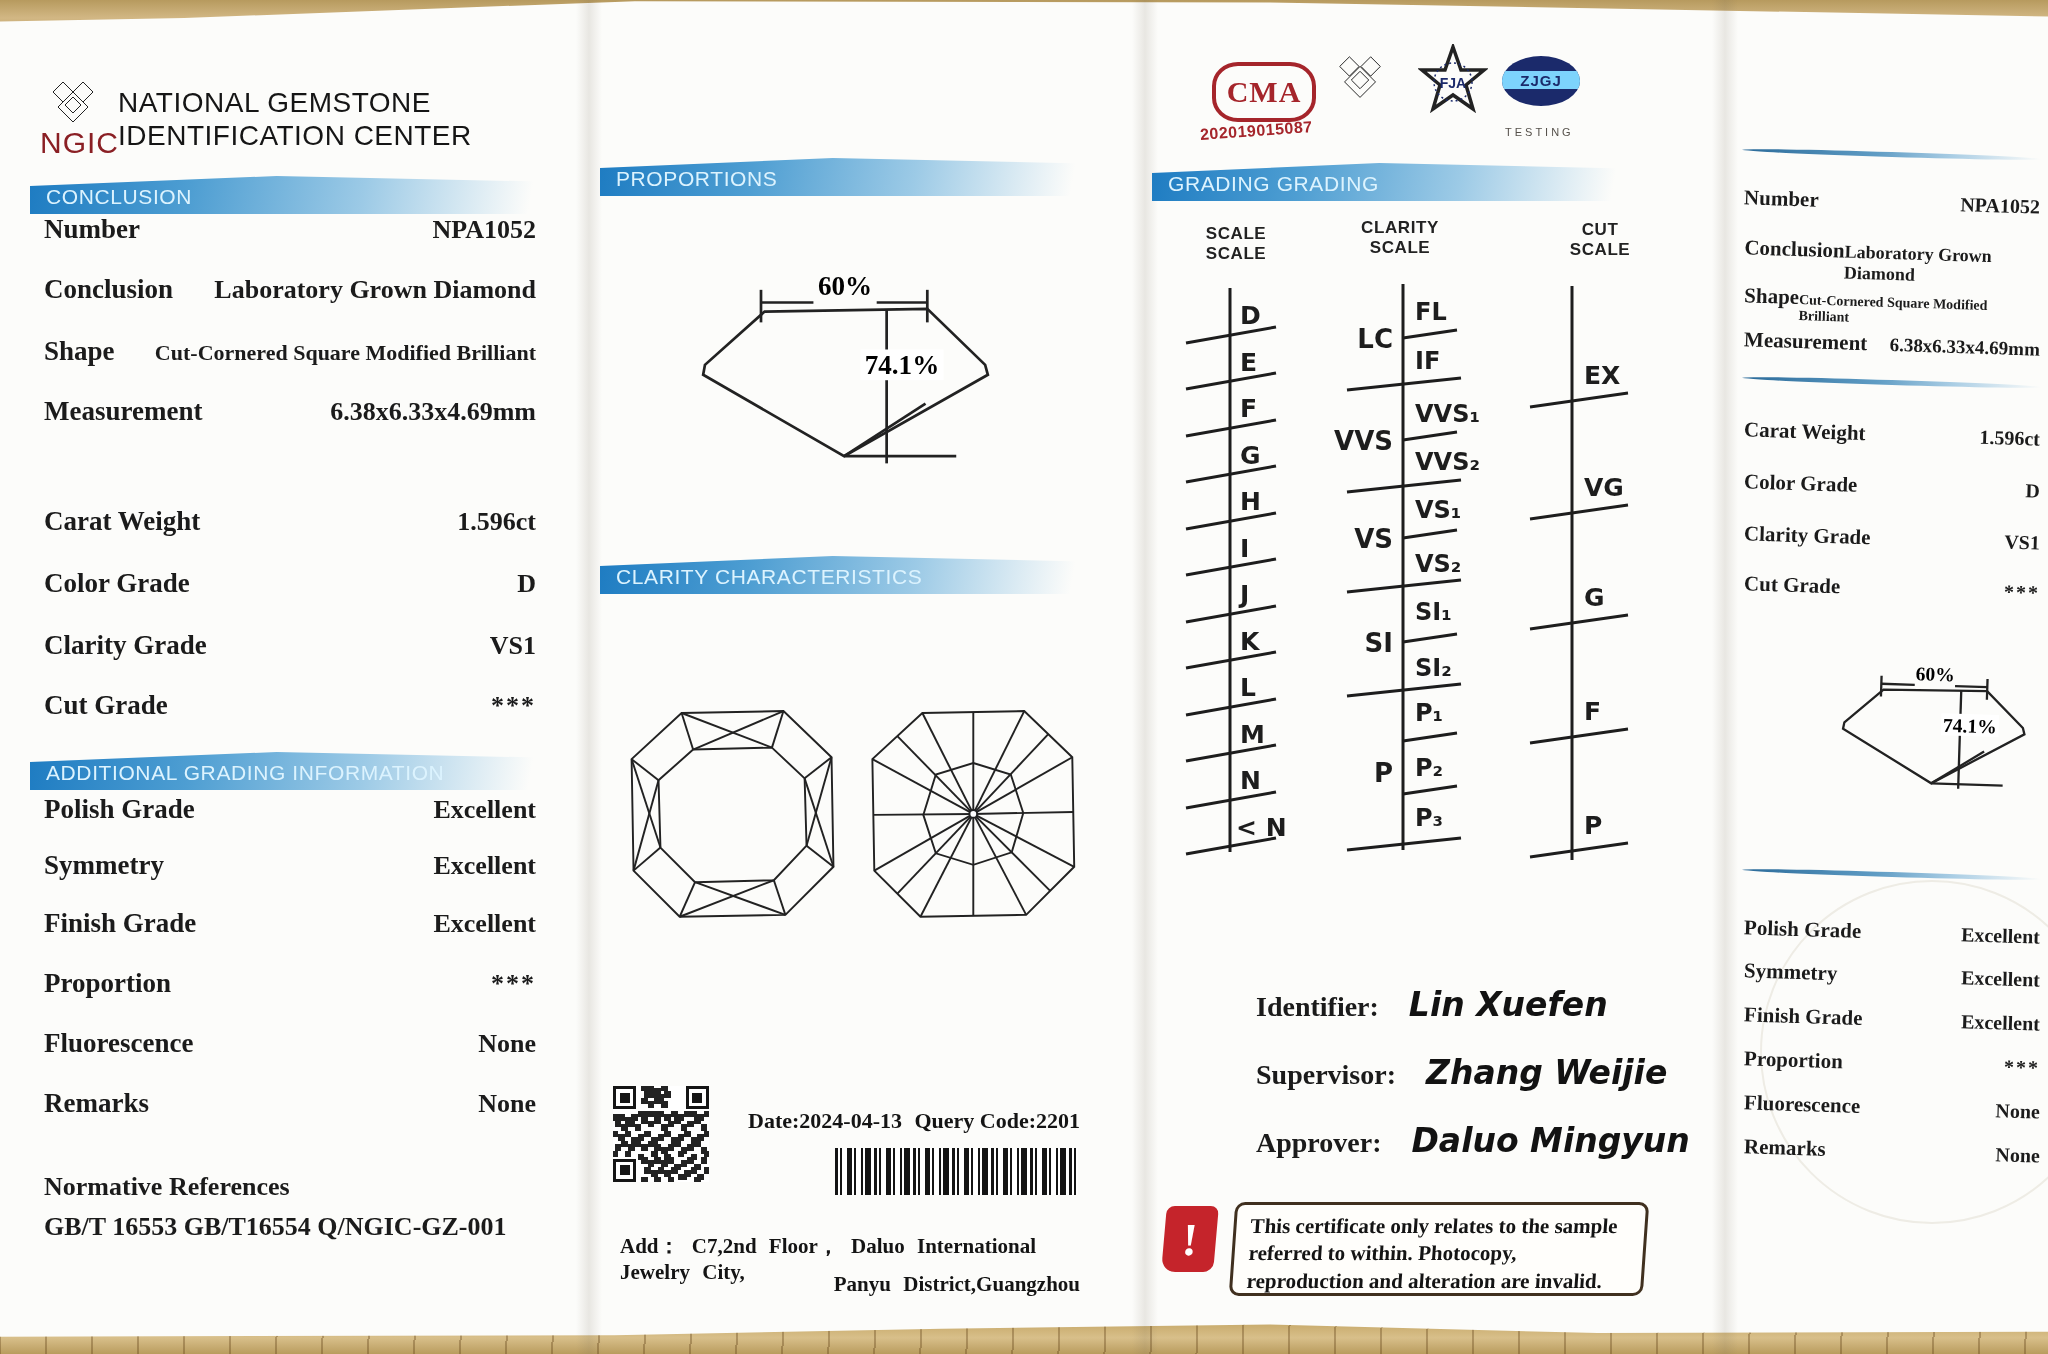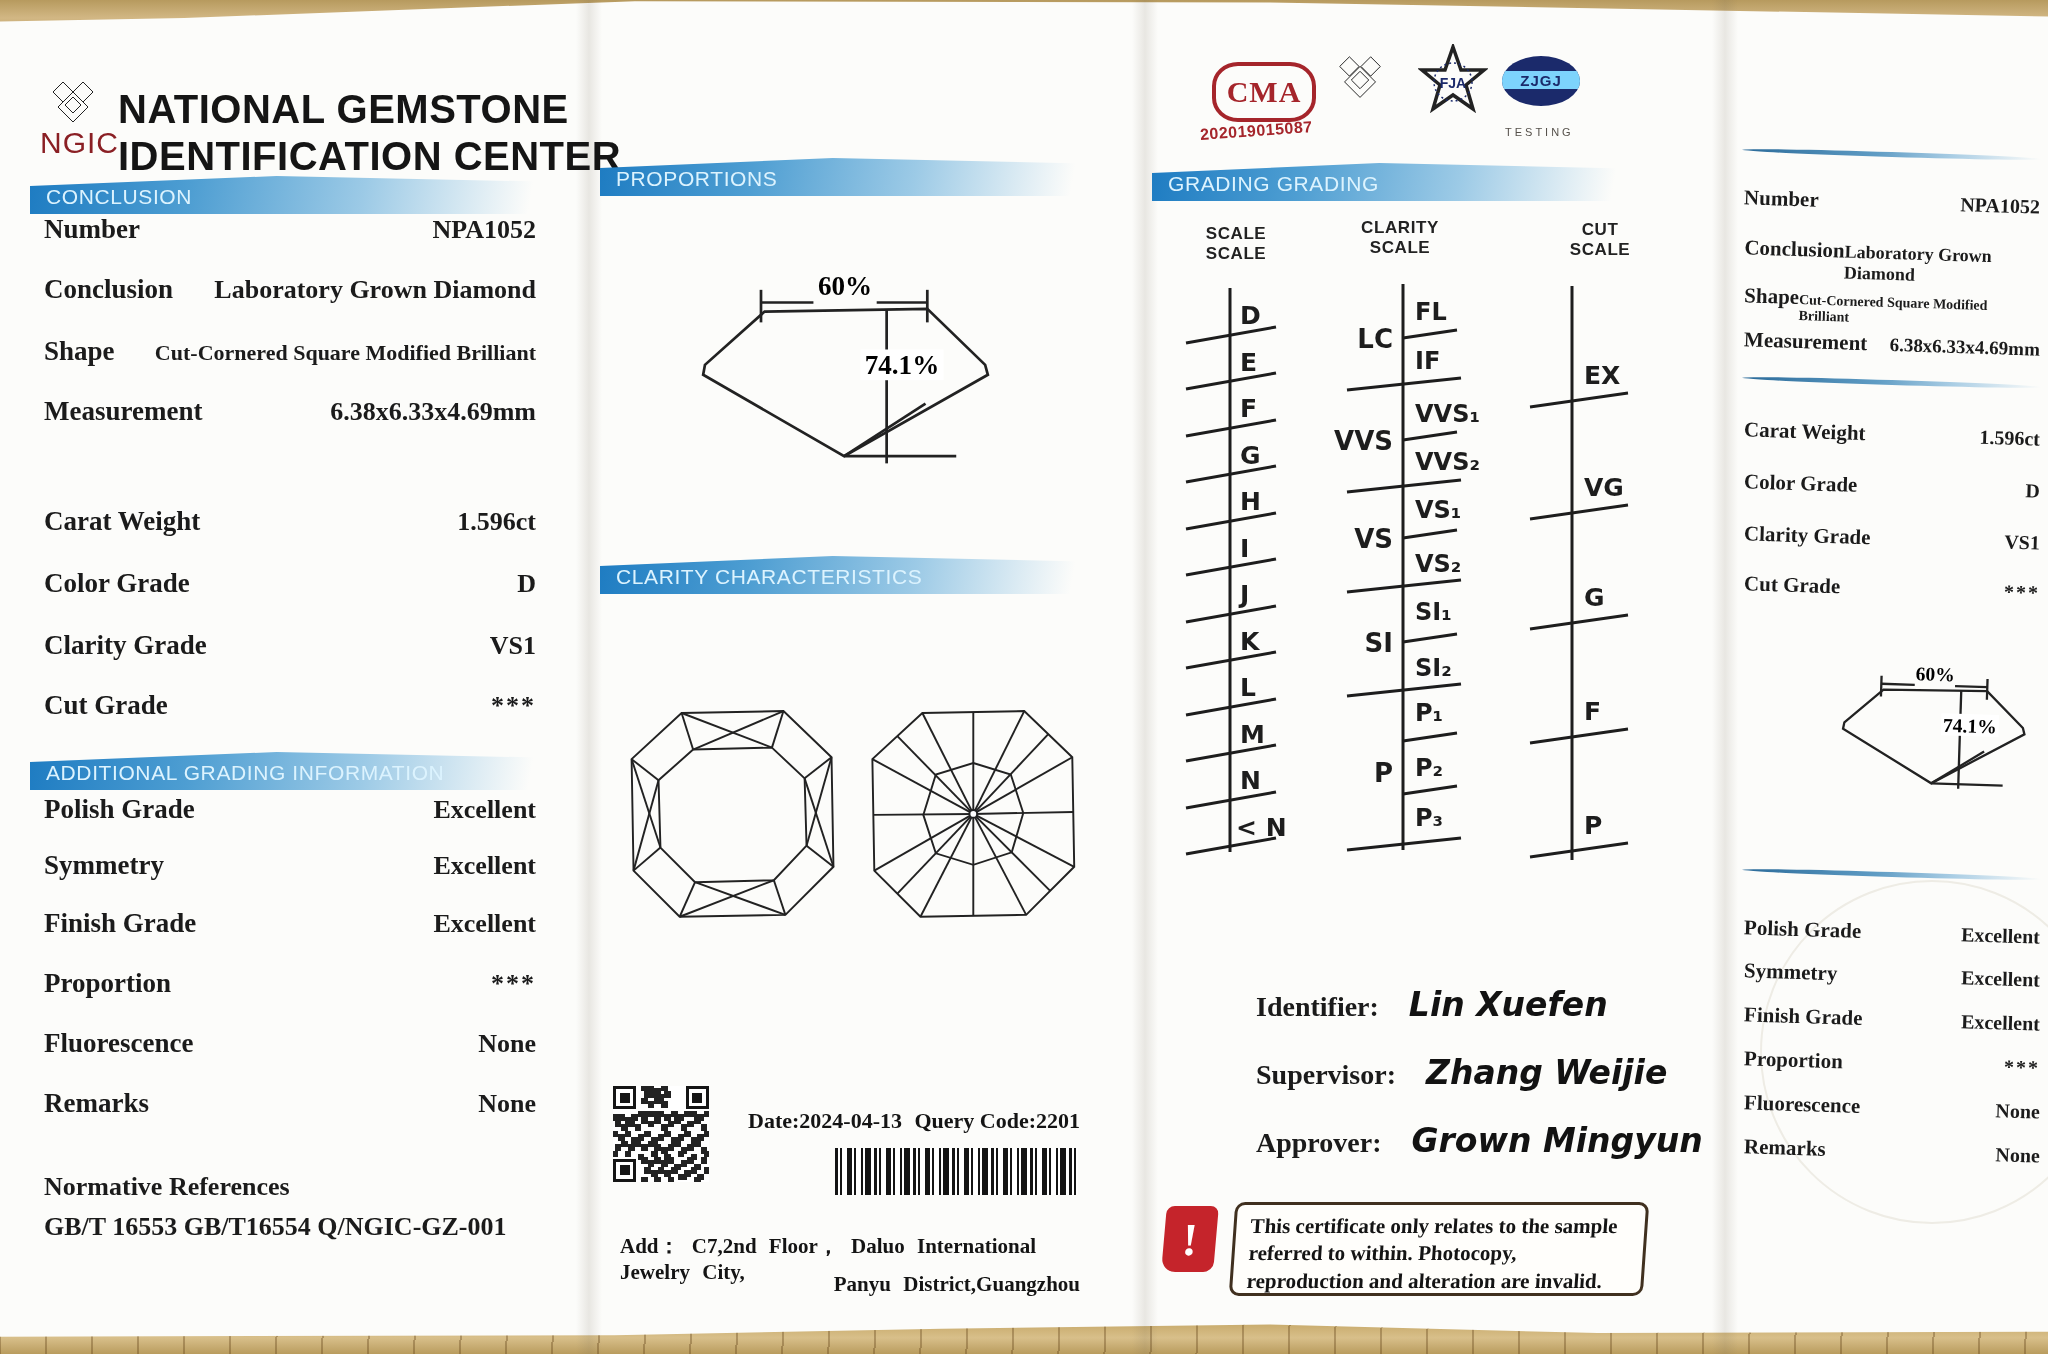"NATIONAL GEMSTONE" .brand-name { font-size: 40px -> 28px; font-weight: 700 -> 400 }
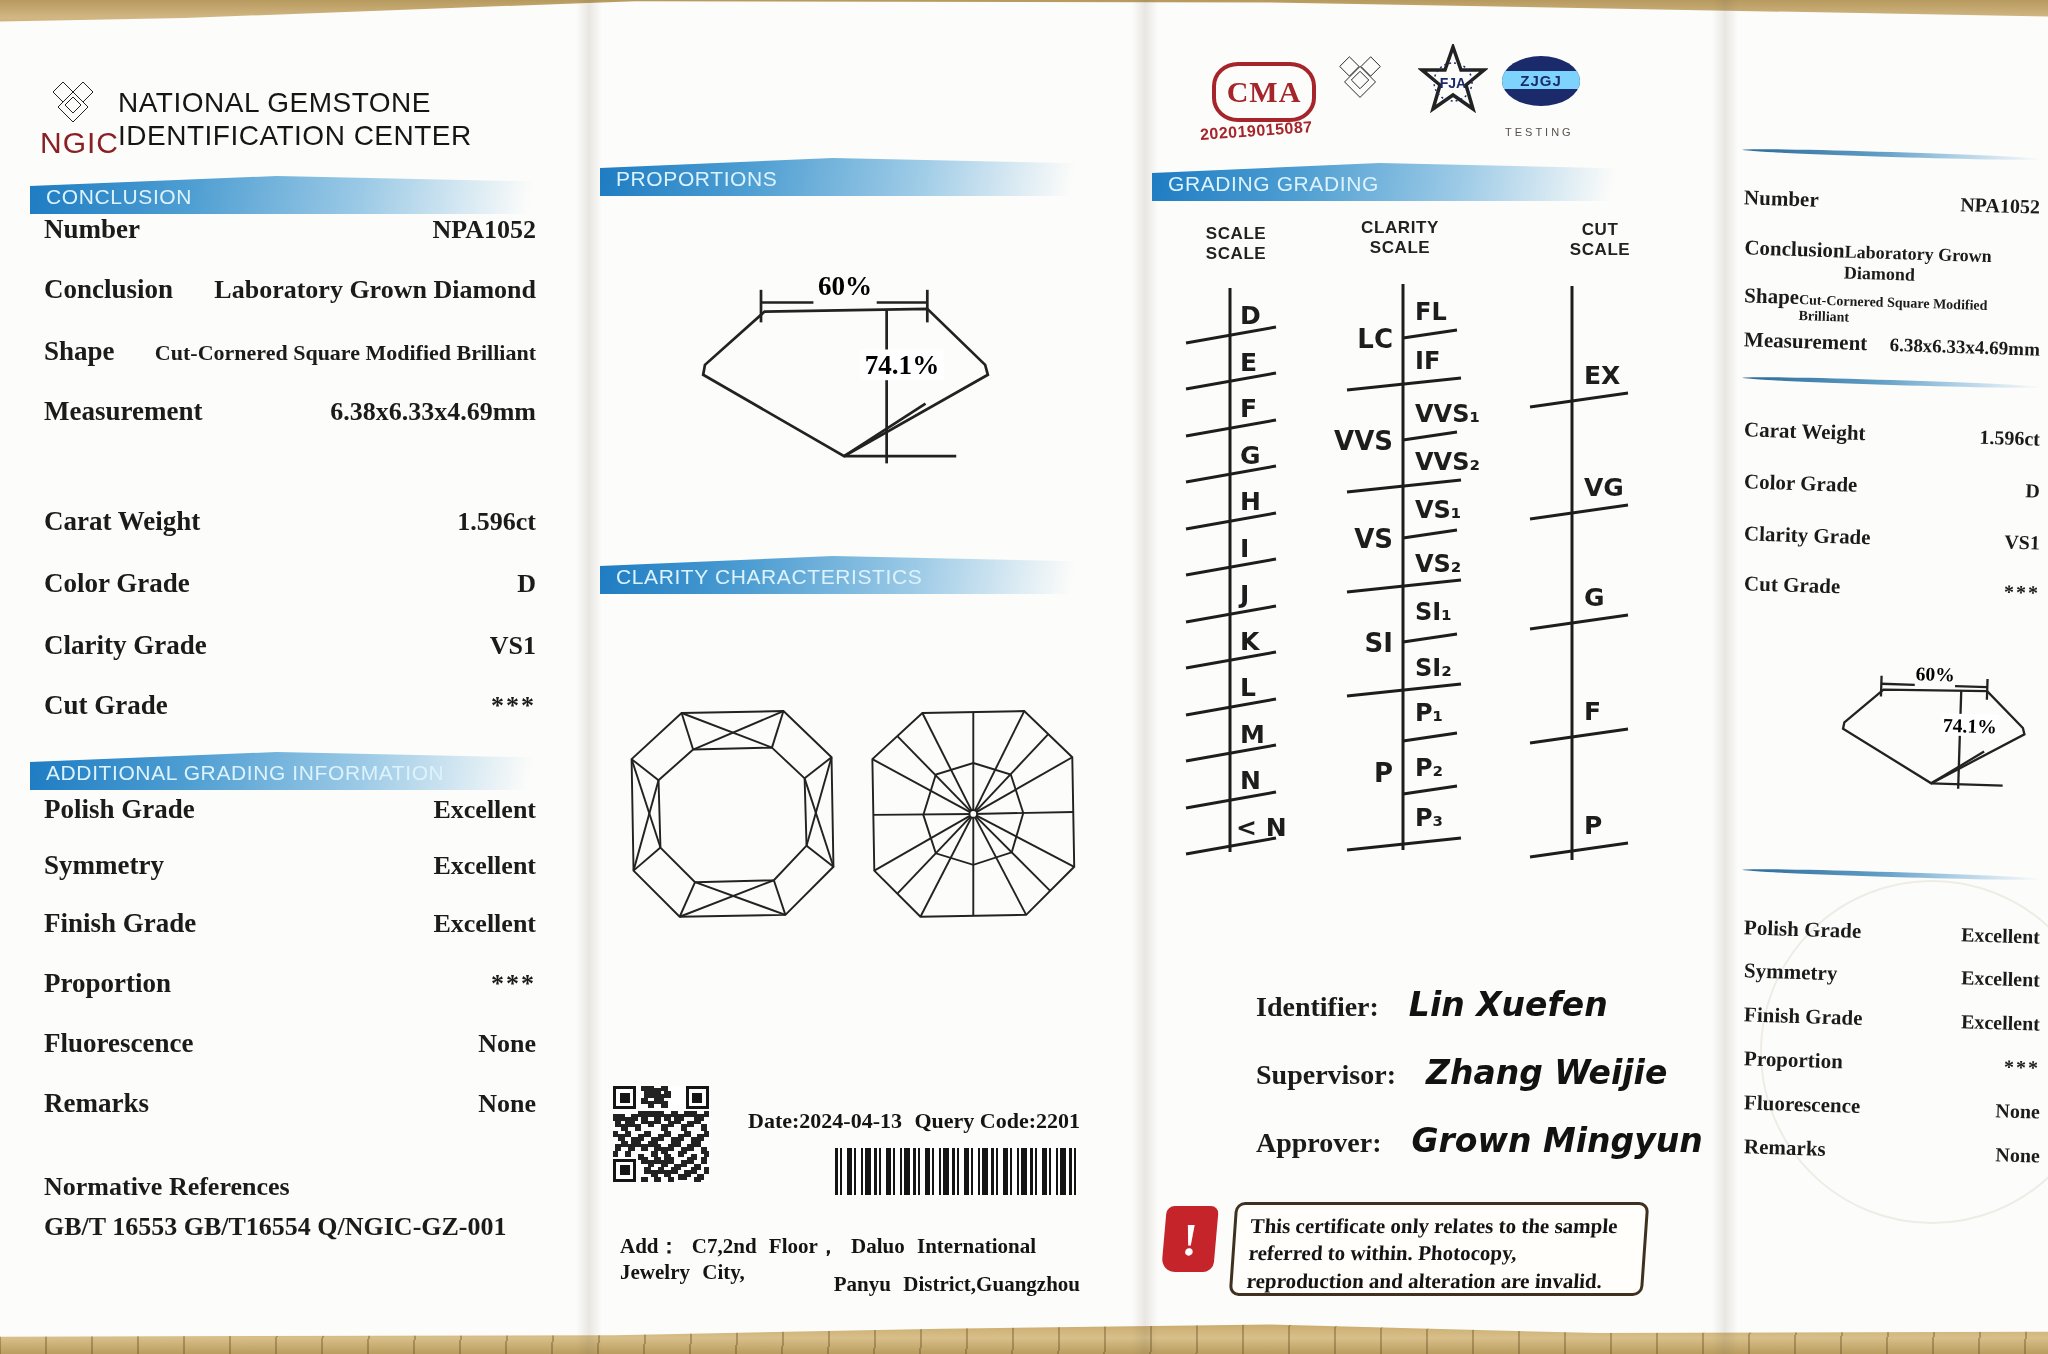"Grown Mingyun" span.sig-name { text: Grown -> Daluo }
